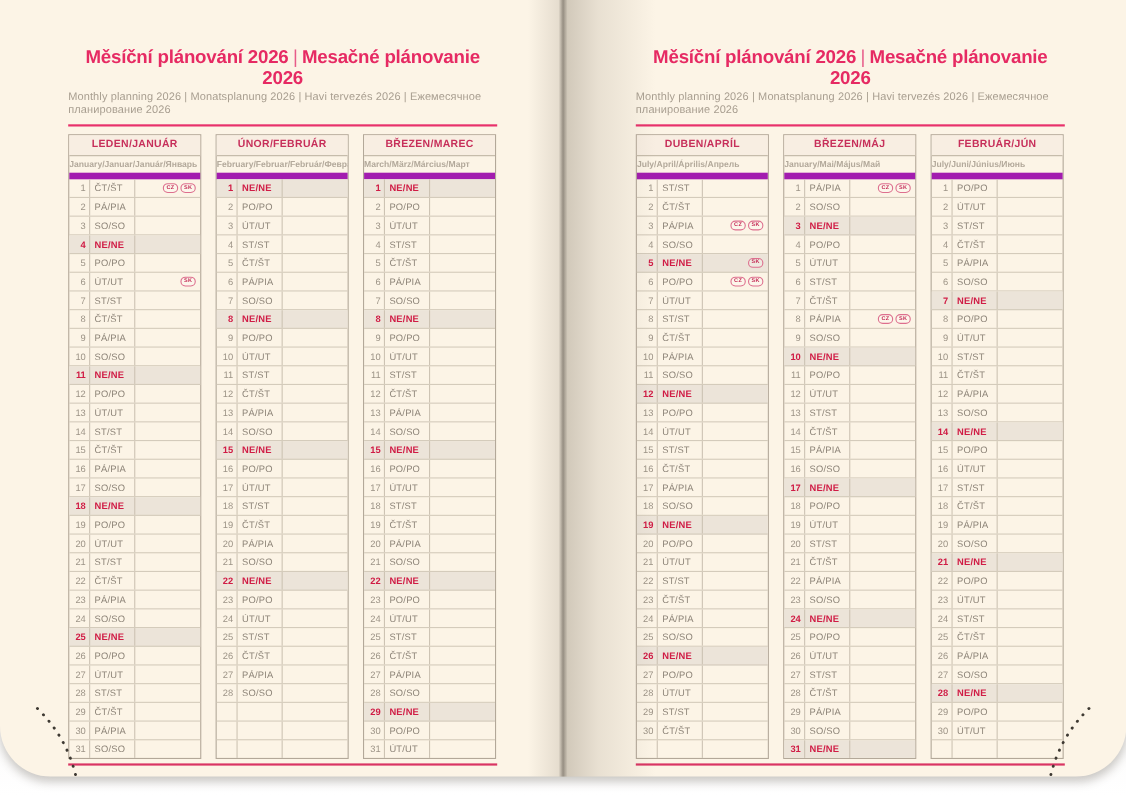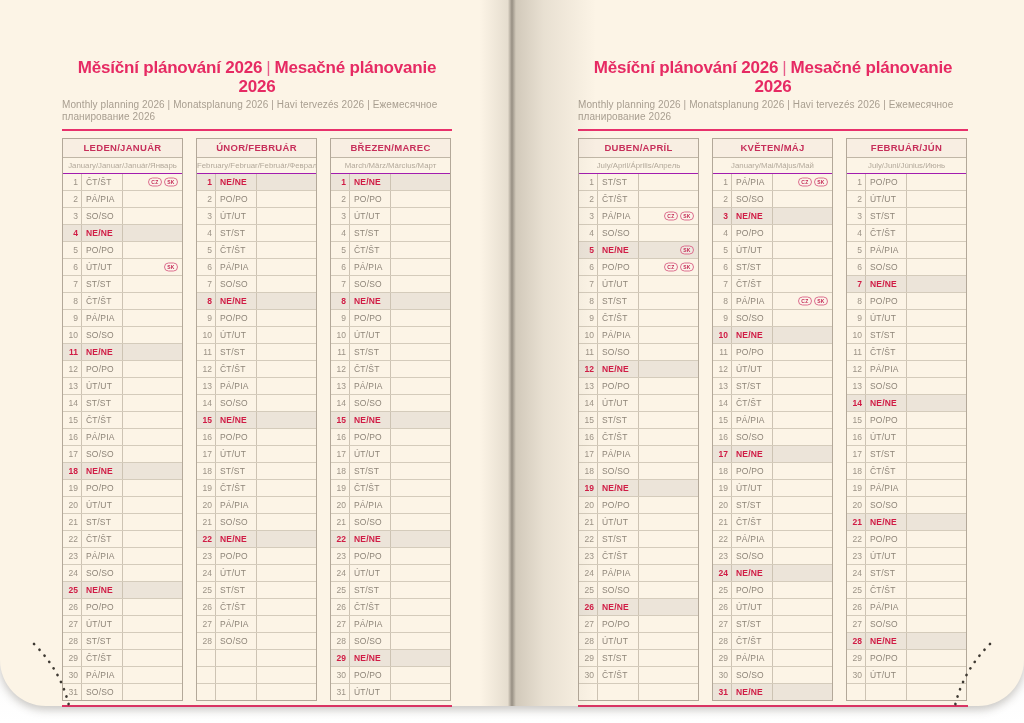"Měsíční plánování 2026 | Mesačné" .page { top: 16px -> 0 }
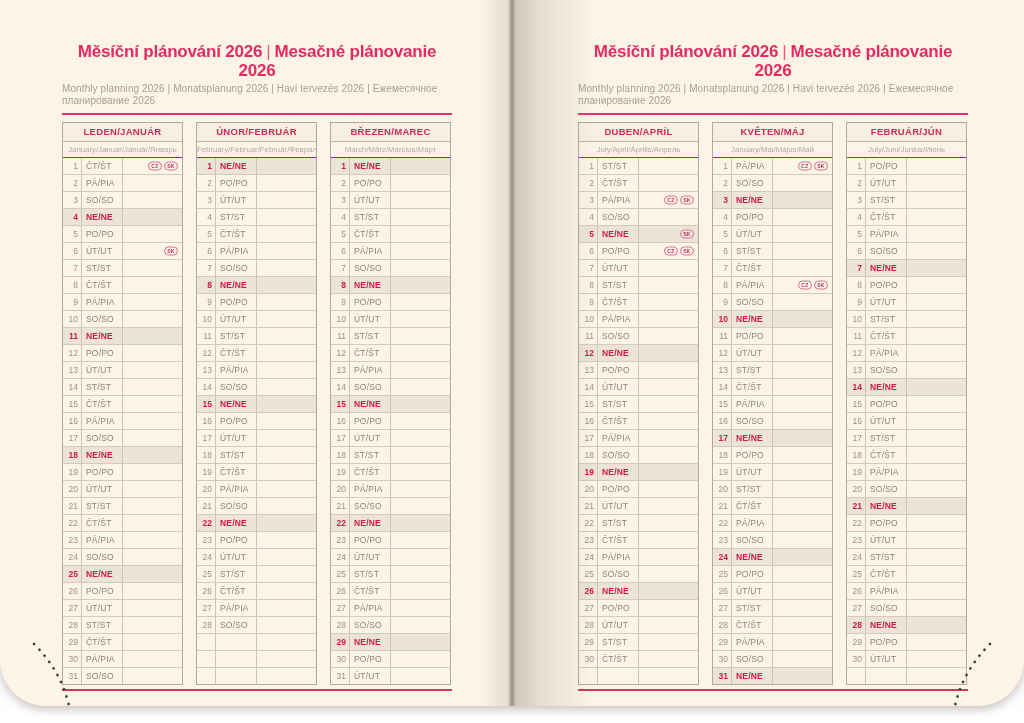"KVĚTEN/MÁJ" div.m-head { text: KVĚTEN/MÁJ -> BŘEZEN/MÁJ }
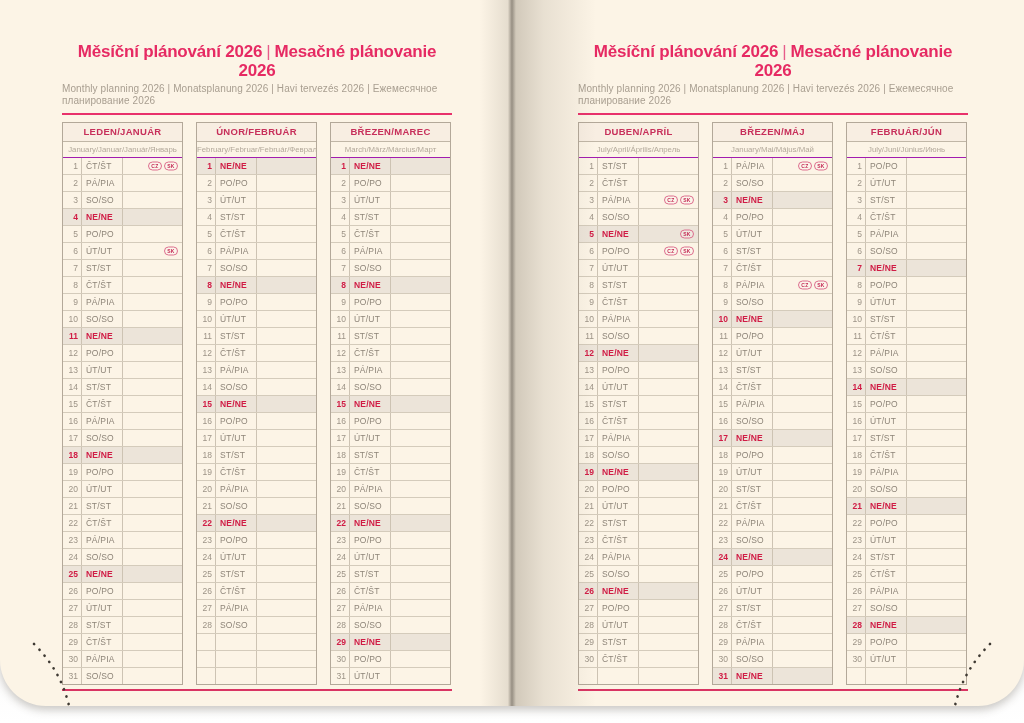"January/Januar/Január/Январь" .m-sub { border-bottom: 1px solid #a21caf -> 6px solid #a21caf; font-weight: none -> bold; text-align: center -> left }
